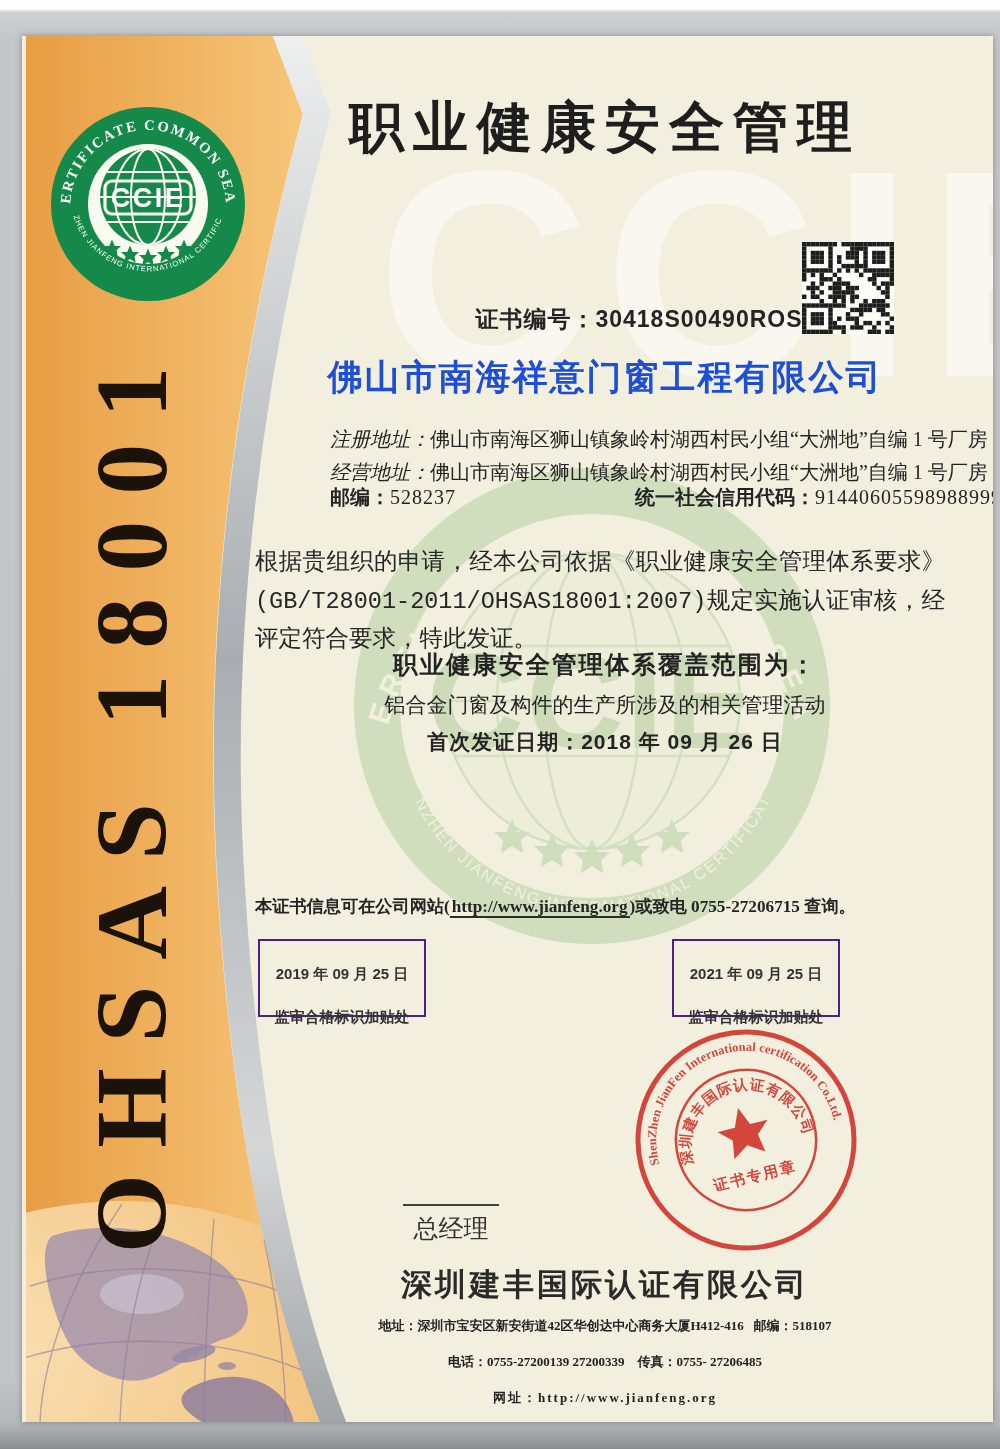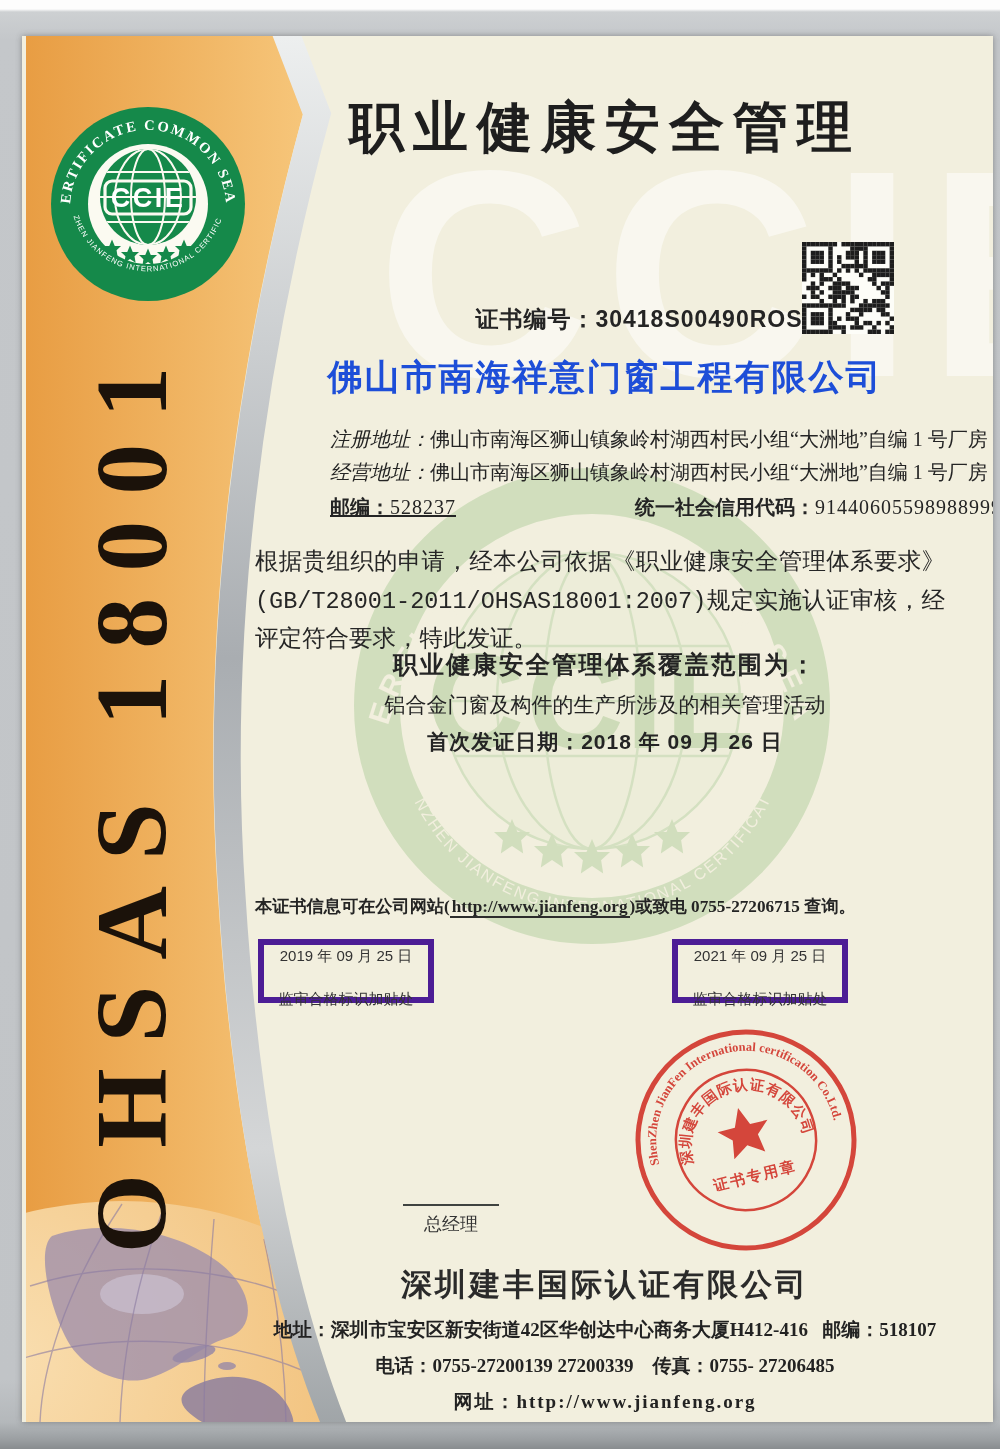"邮编：528237" .postrow { text-decoration: underline -> none; top: 458px -> 448px }
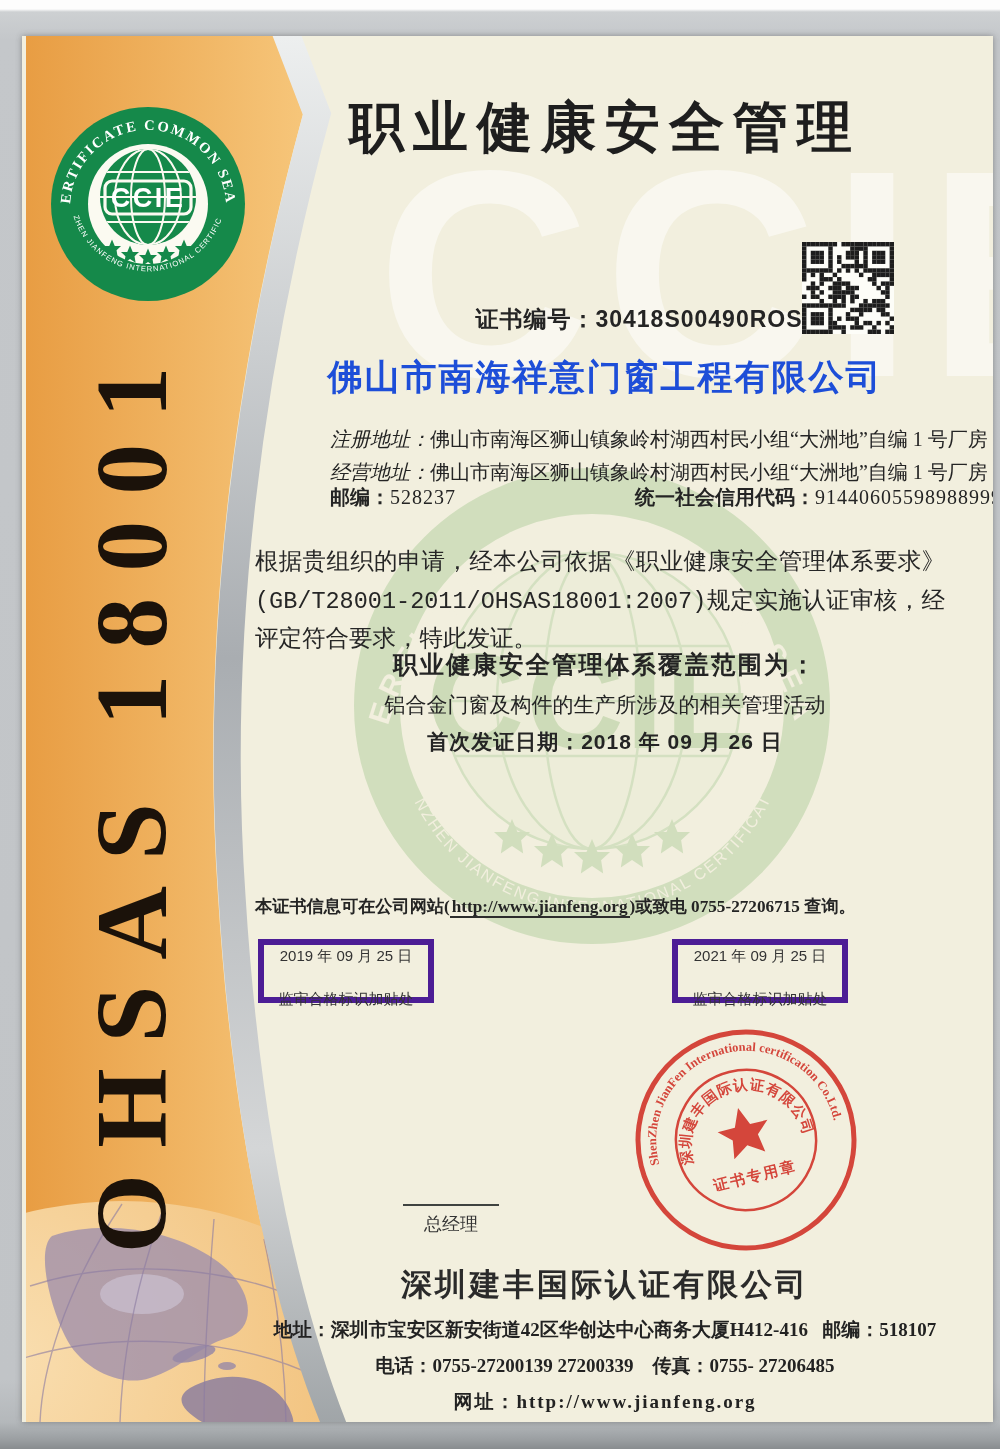"2019 年 09 月 25" .abox { border: 6px solid #4c1d95 -> 2px solid #4c1d95; font-weight: normal -> bold; padding-top: 0 -> 22px }
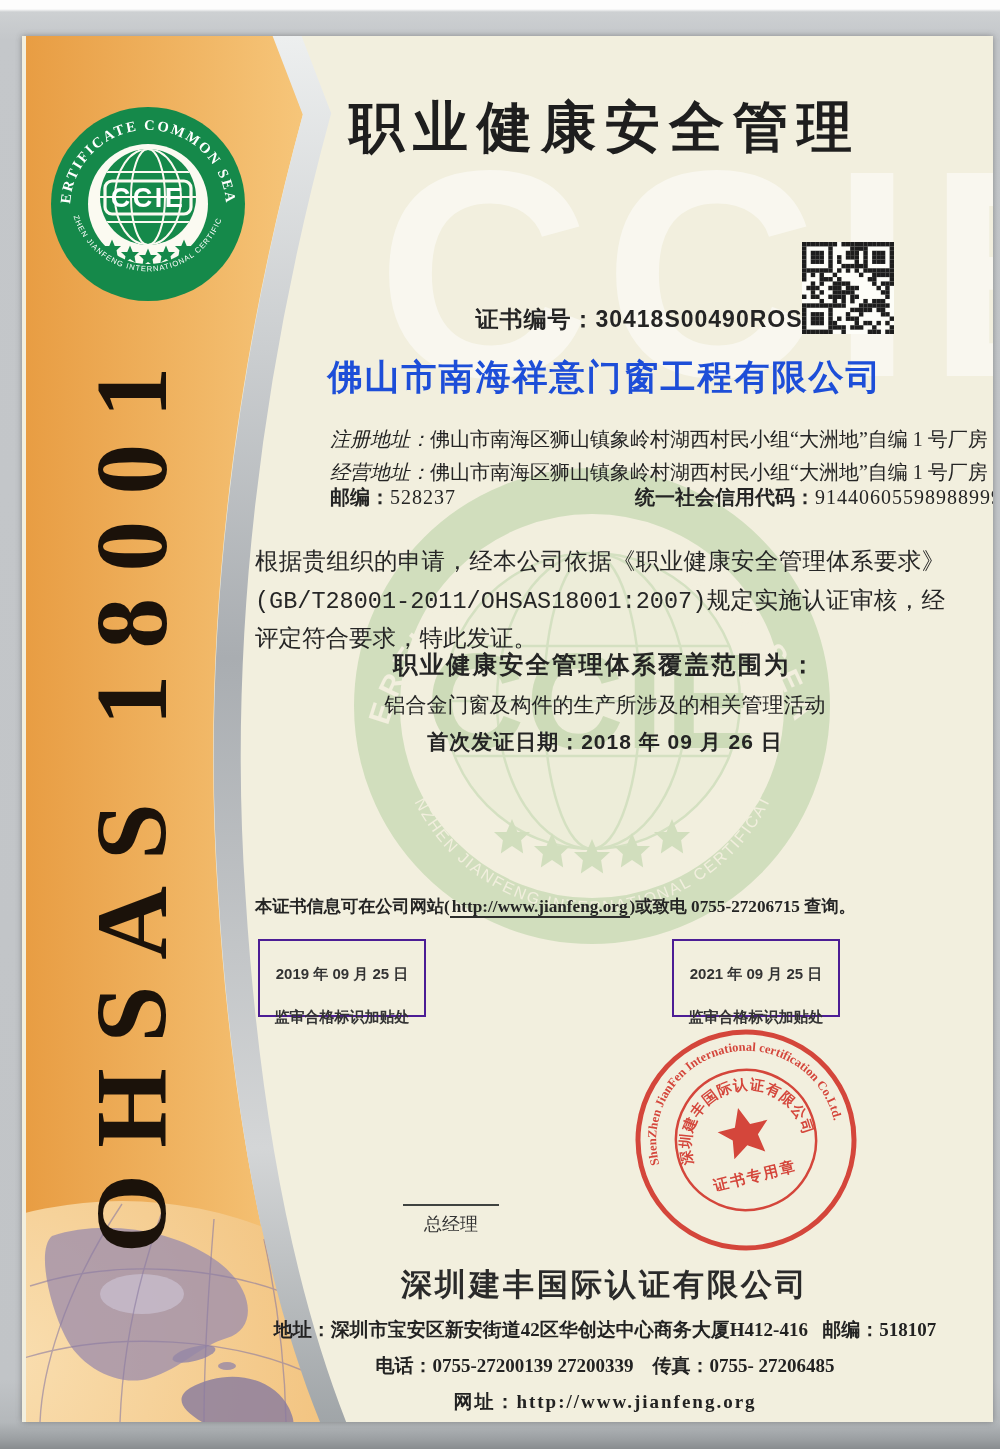"总经理" .sigtitle { font-size: 18px -> 25px }
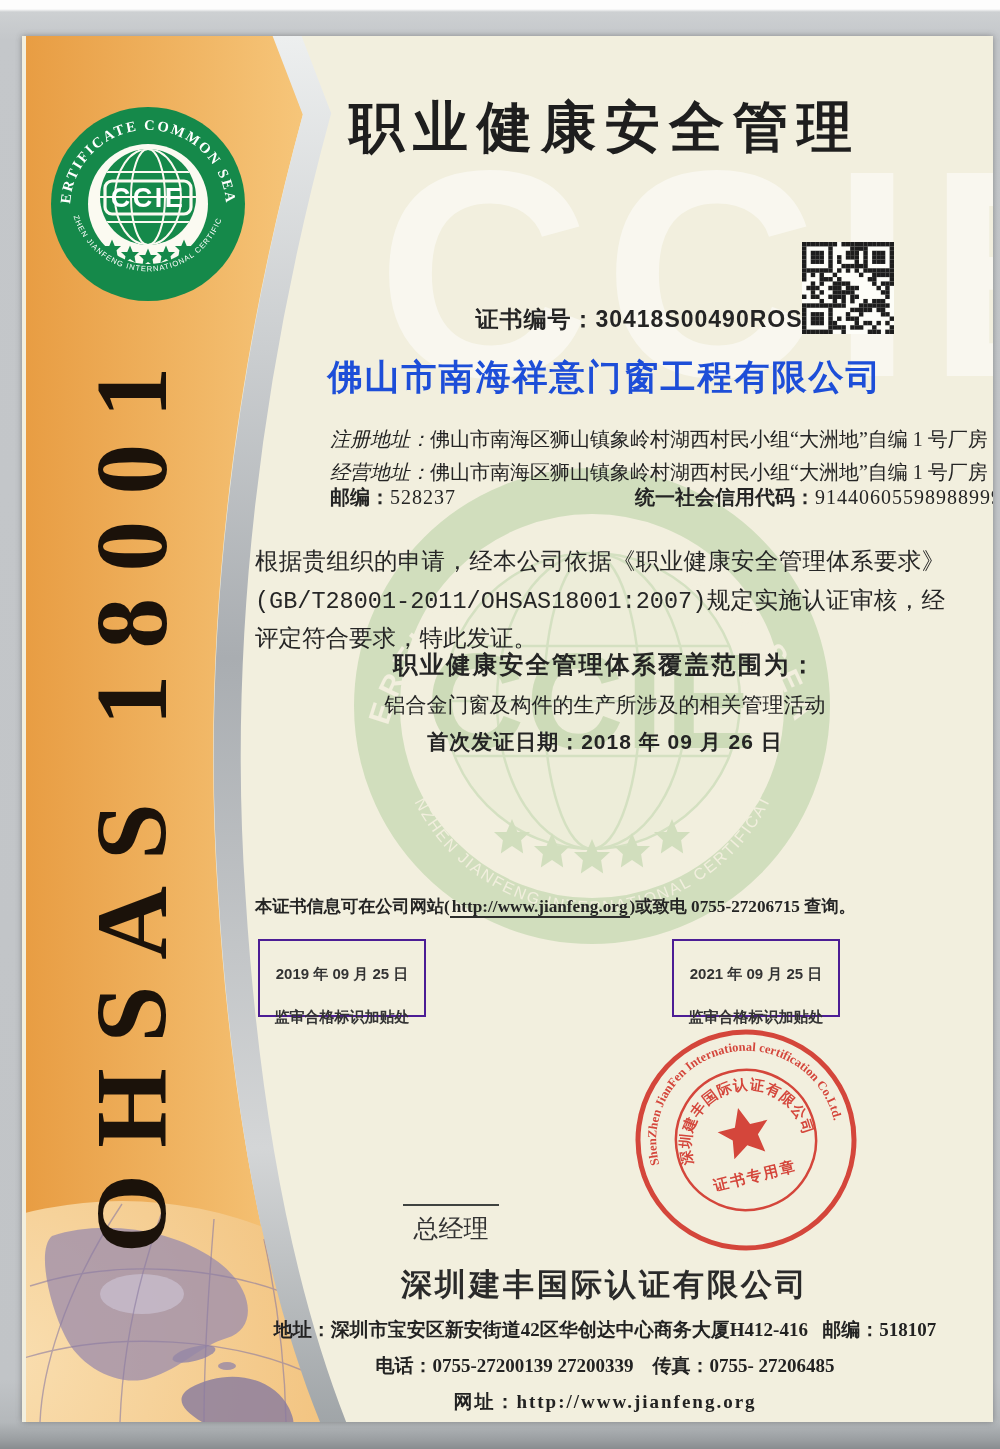"地址：深圳市宝安区新安街道42区华创达中心商务大厦H412-416" .foot { font-size: 19px -> 13px }
